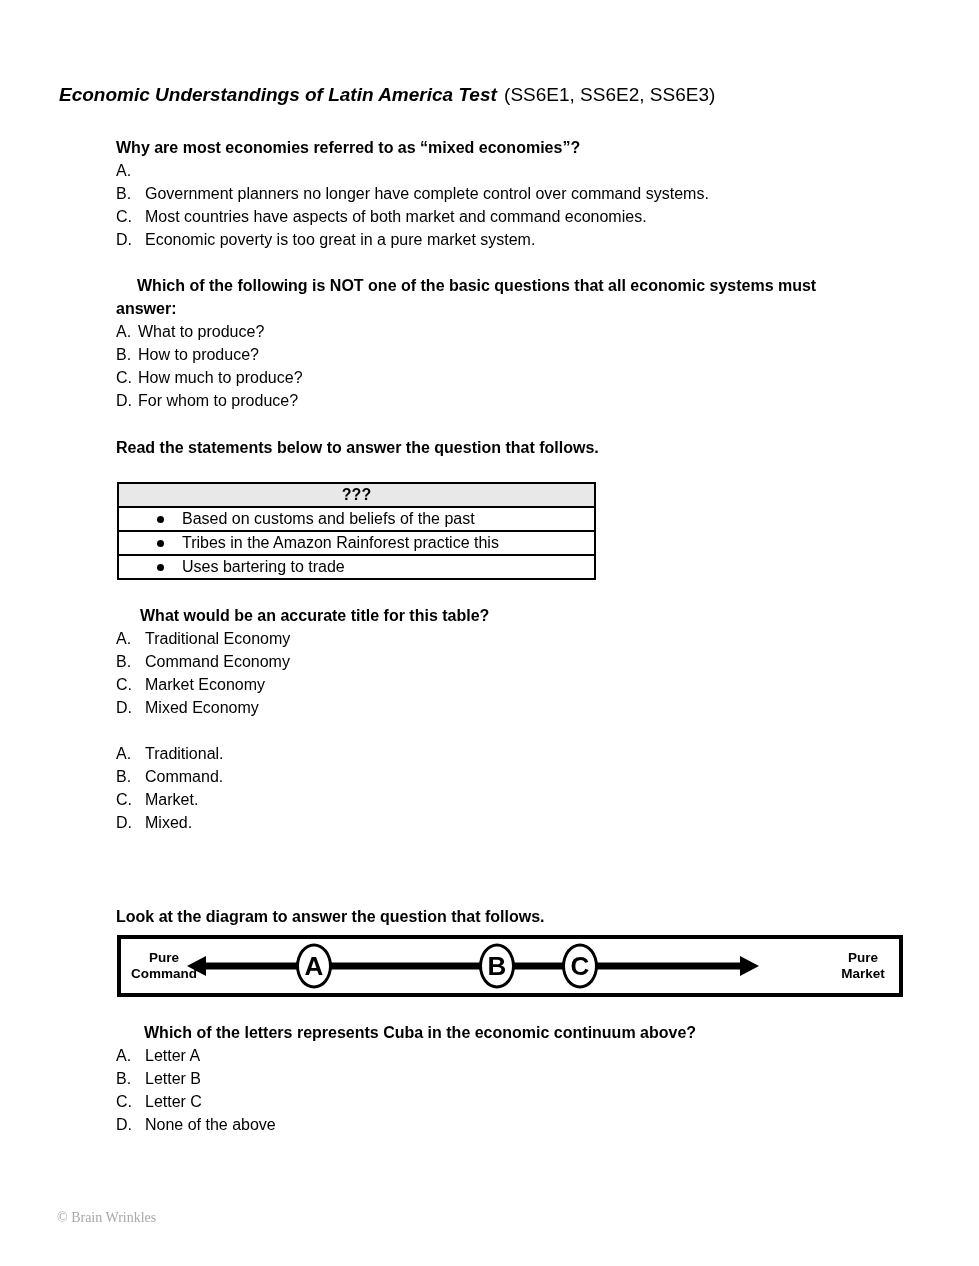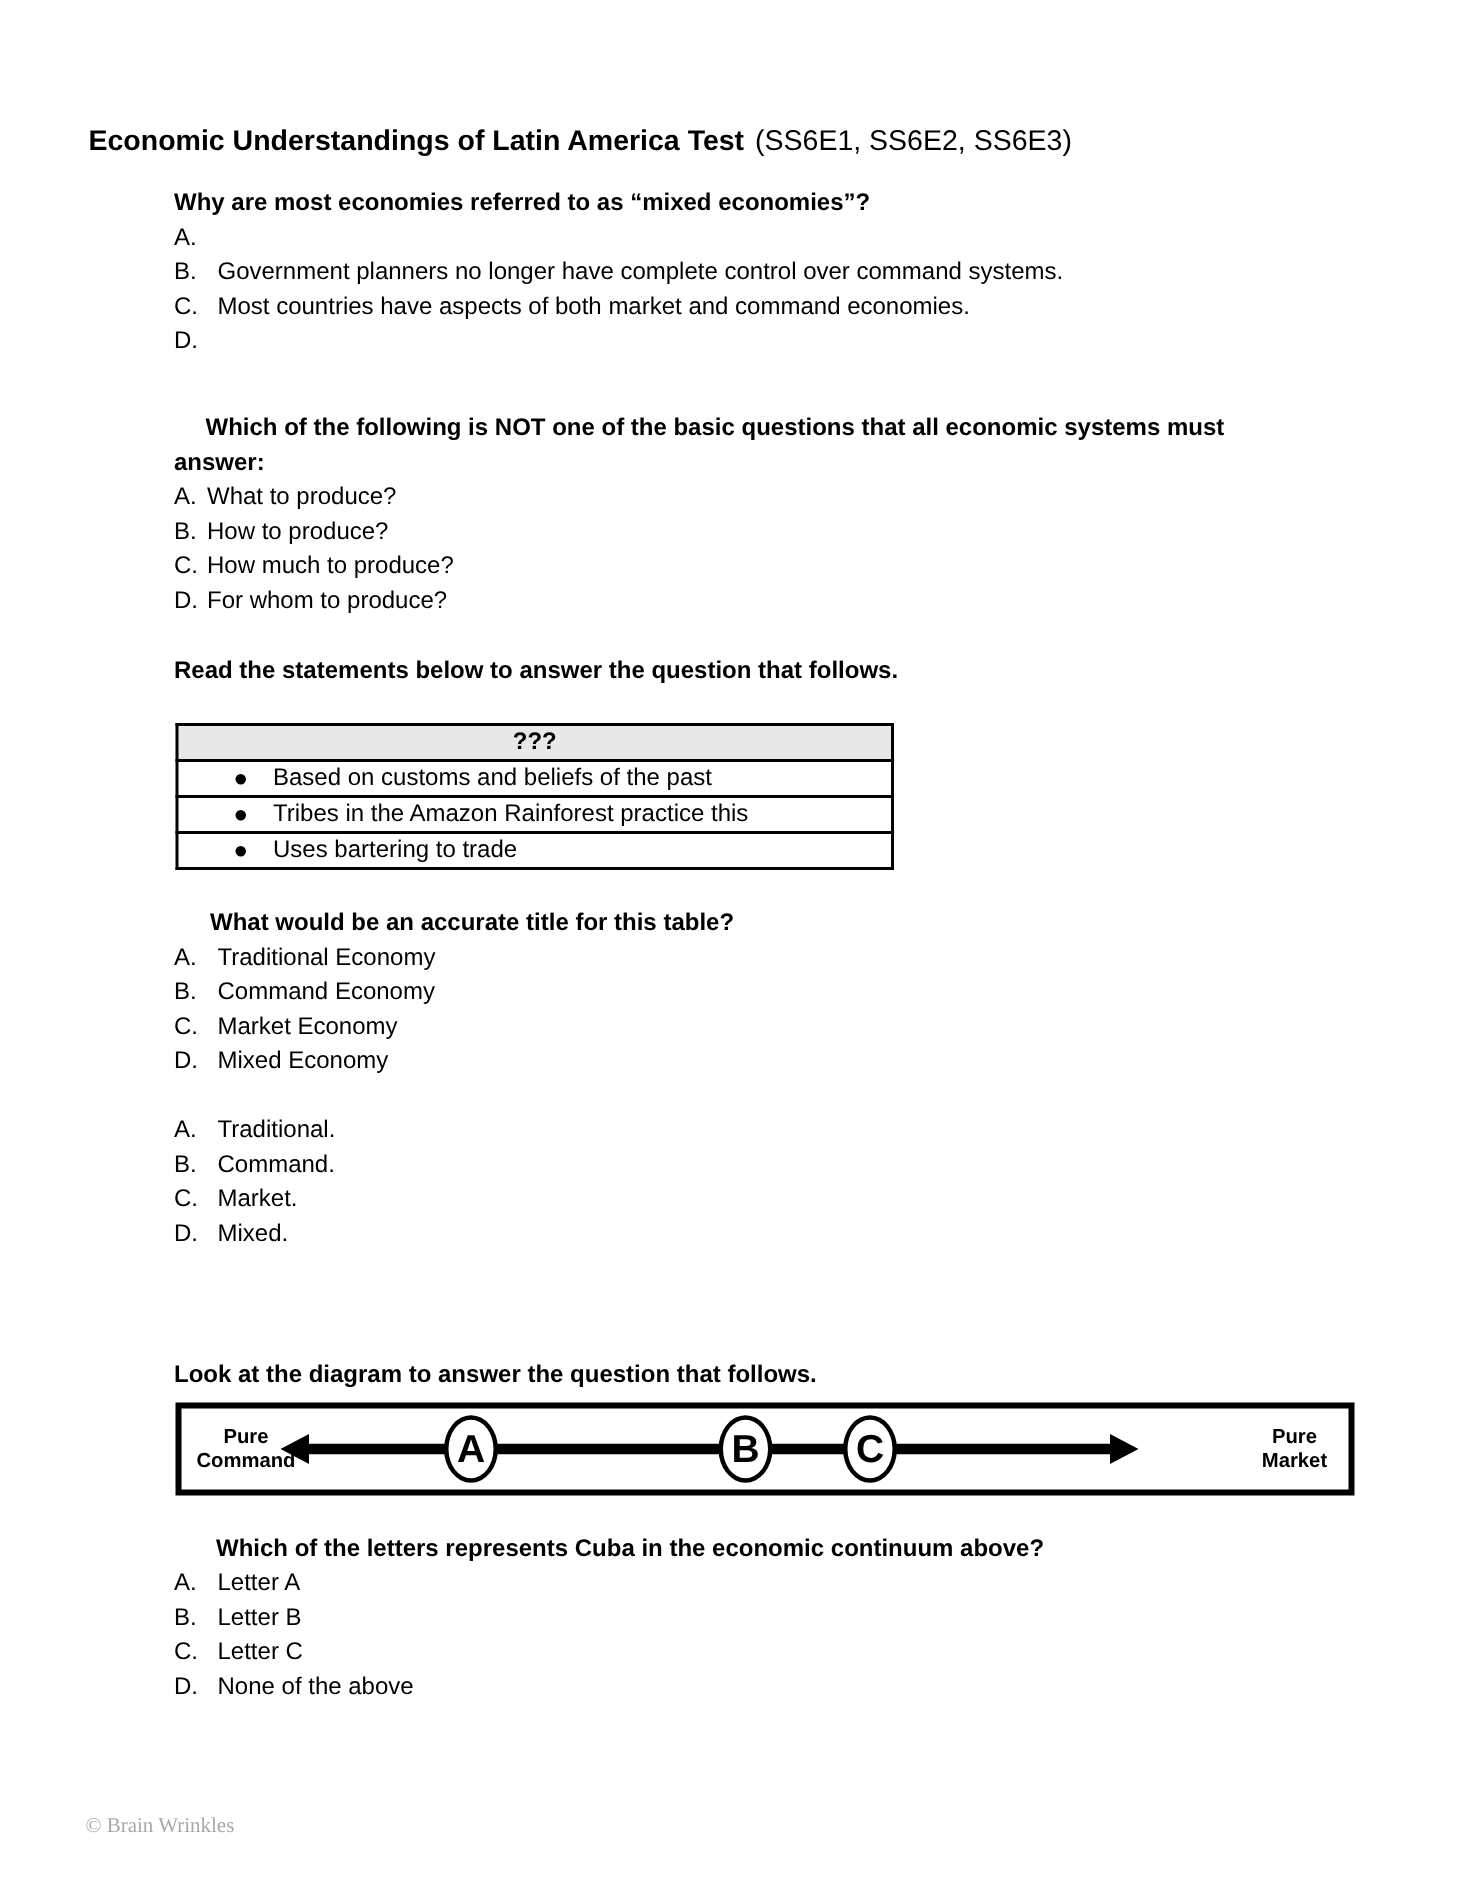"Economic Understandings of Latin America" .t-main { font-style: none -> italic }
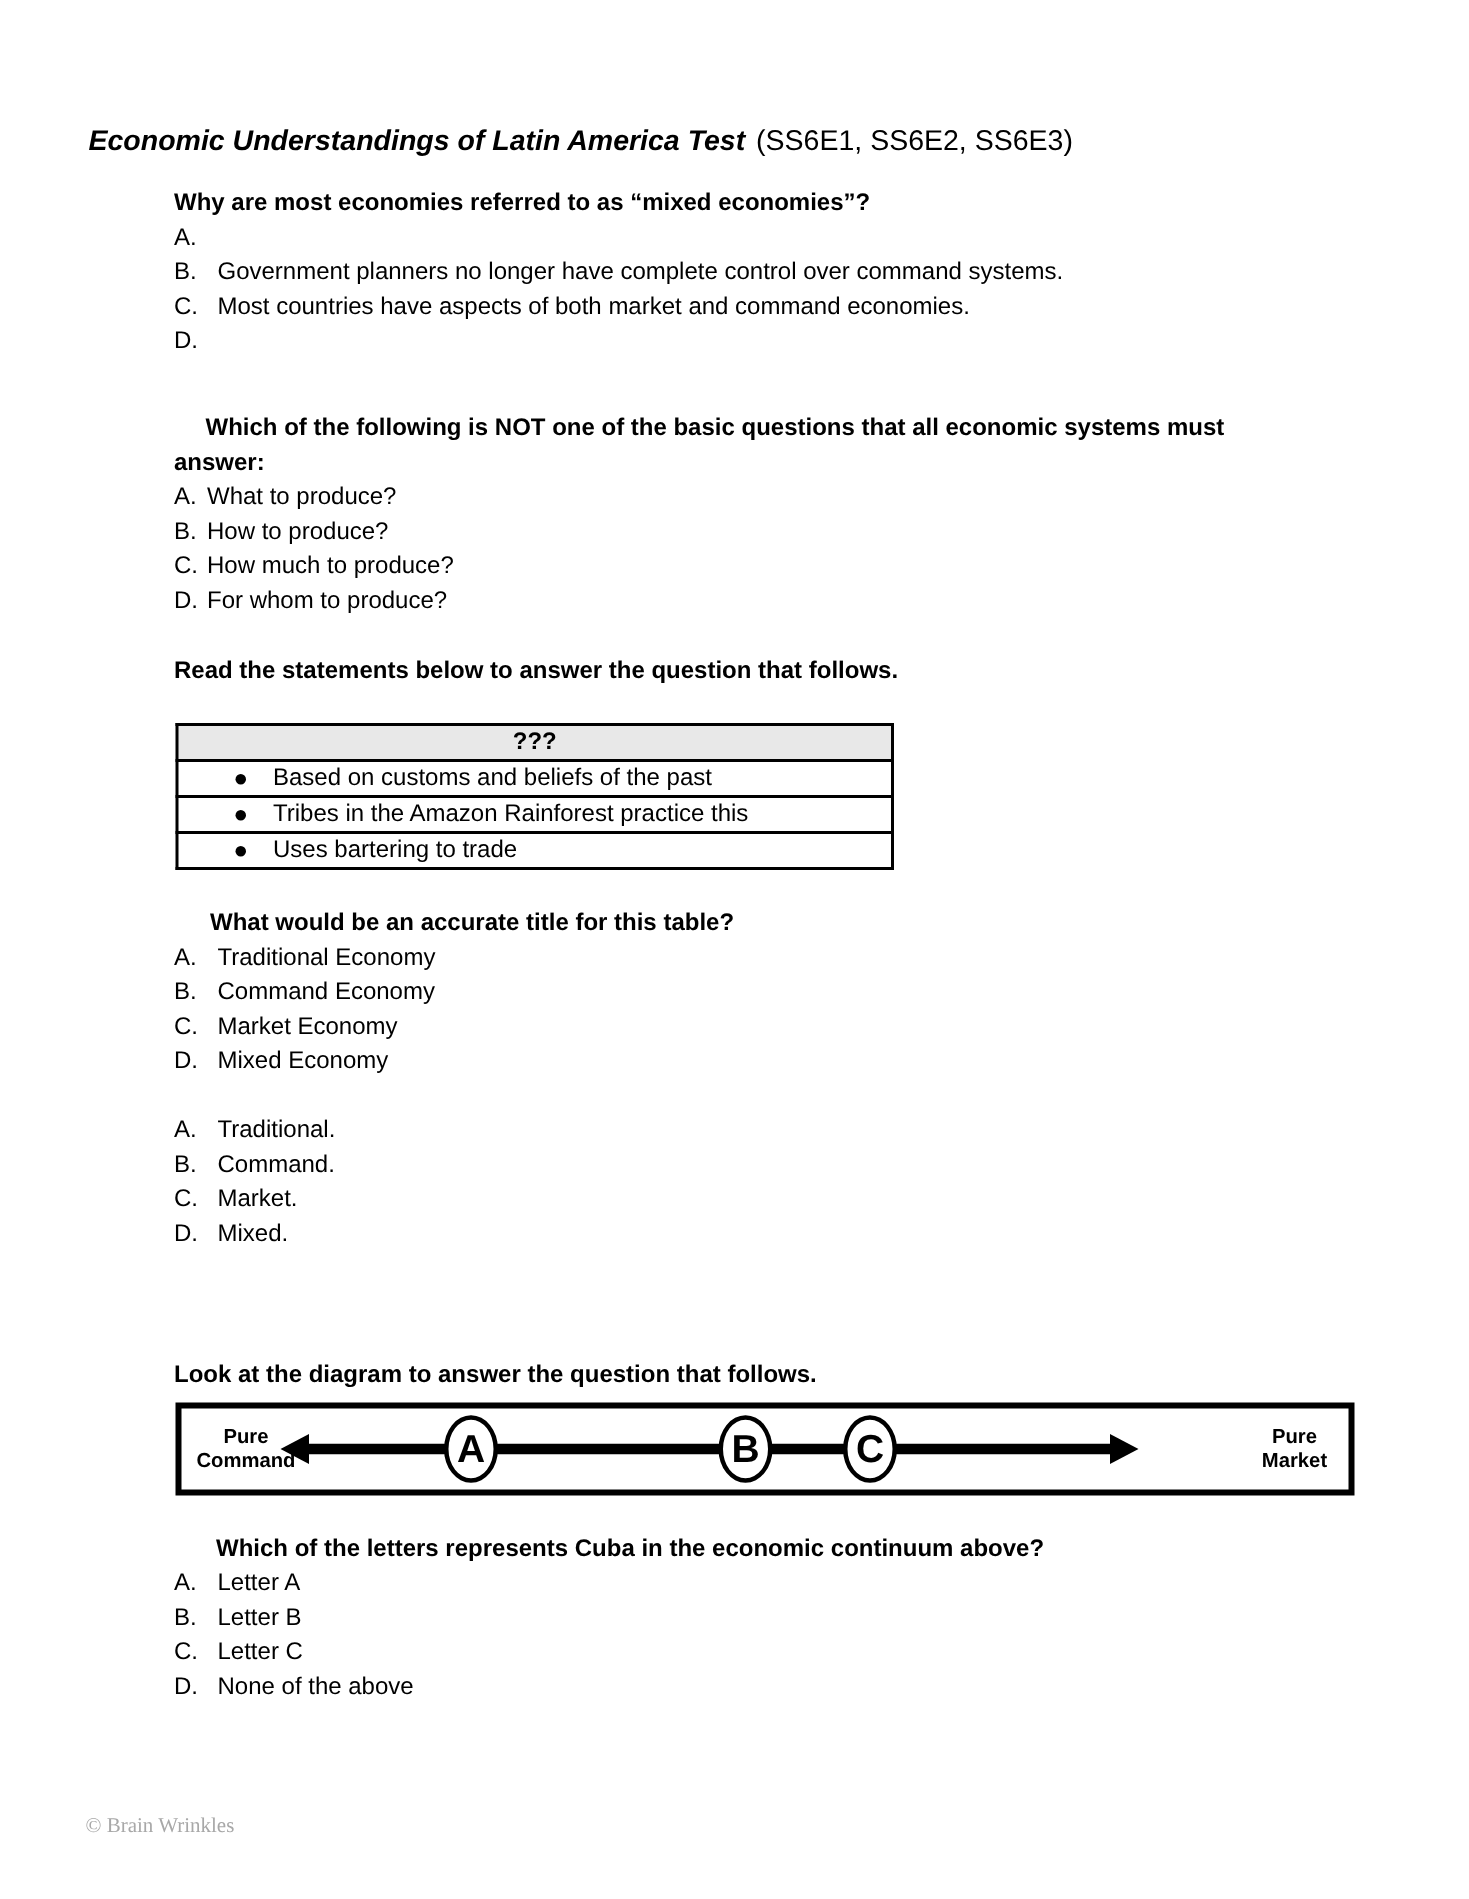"Why are most economies referred" .q1 { top: 124px -> 136px }
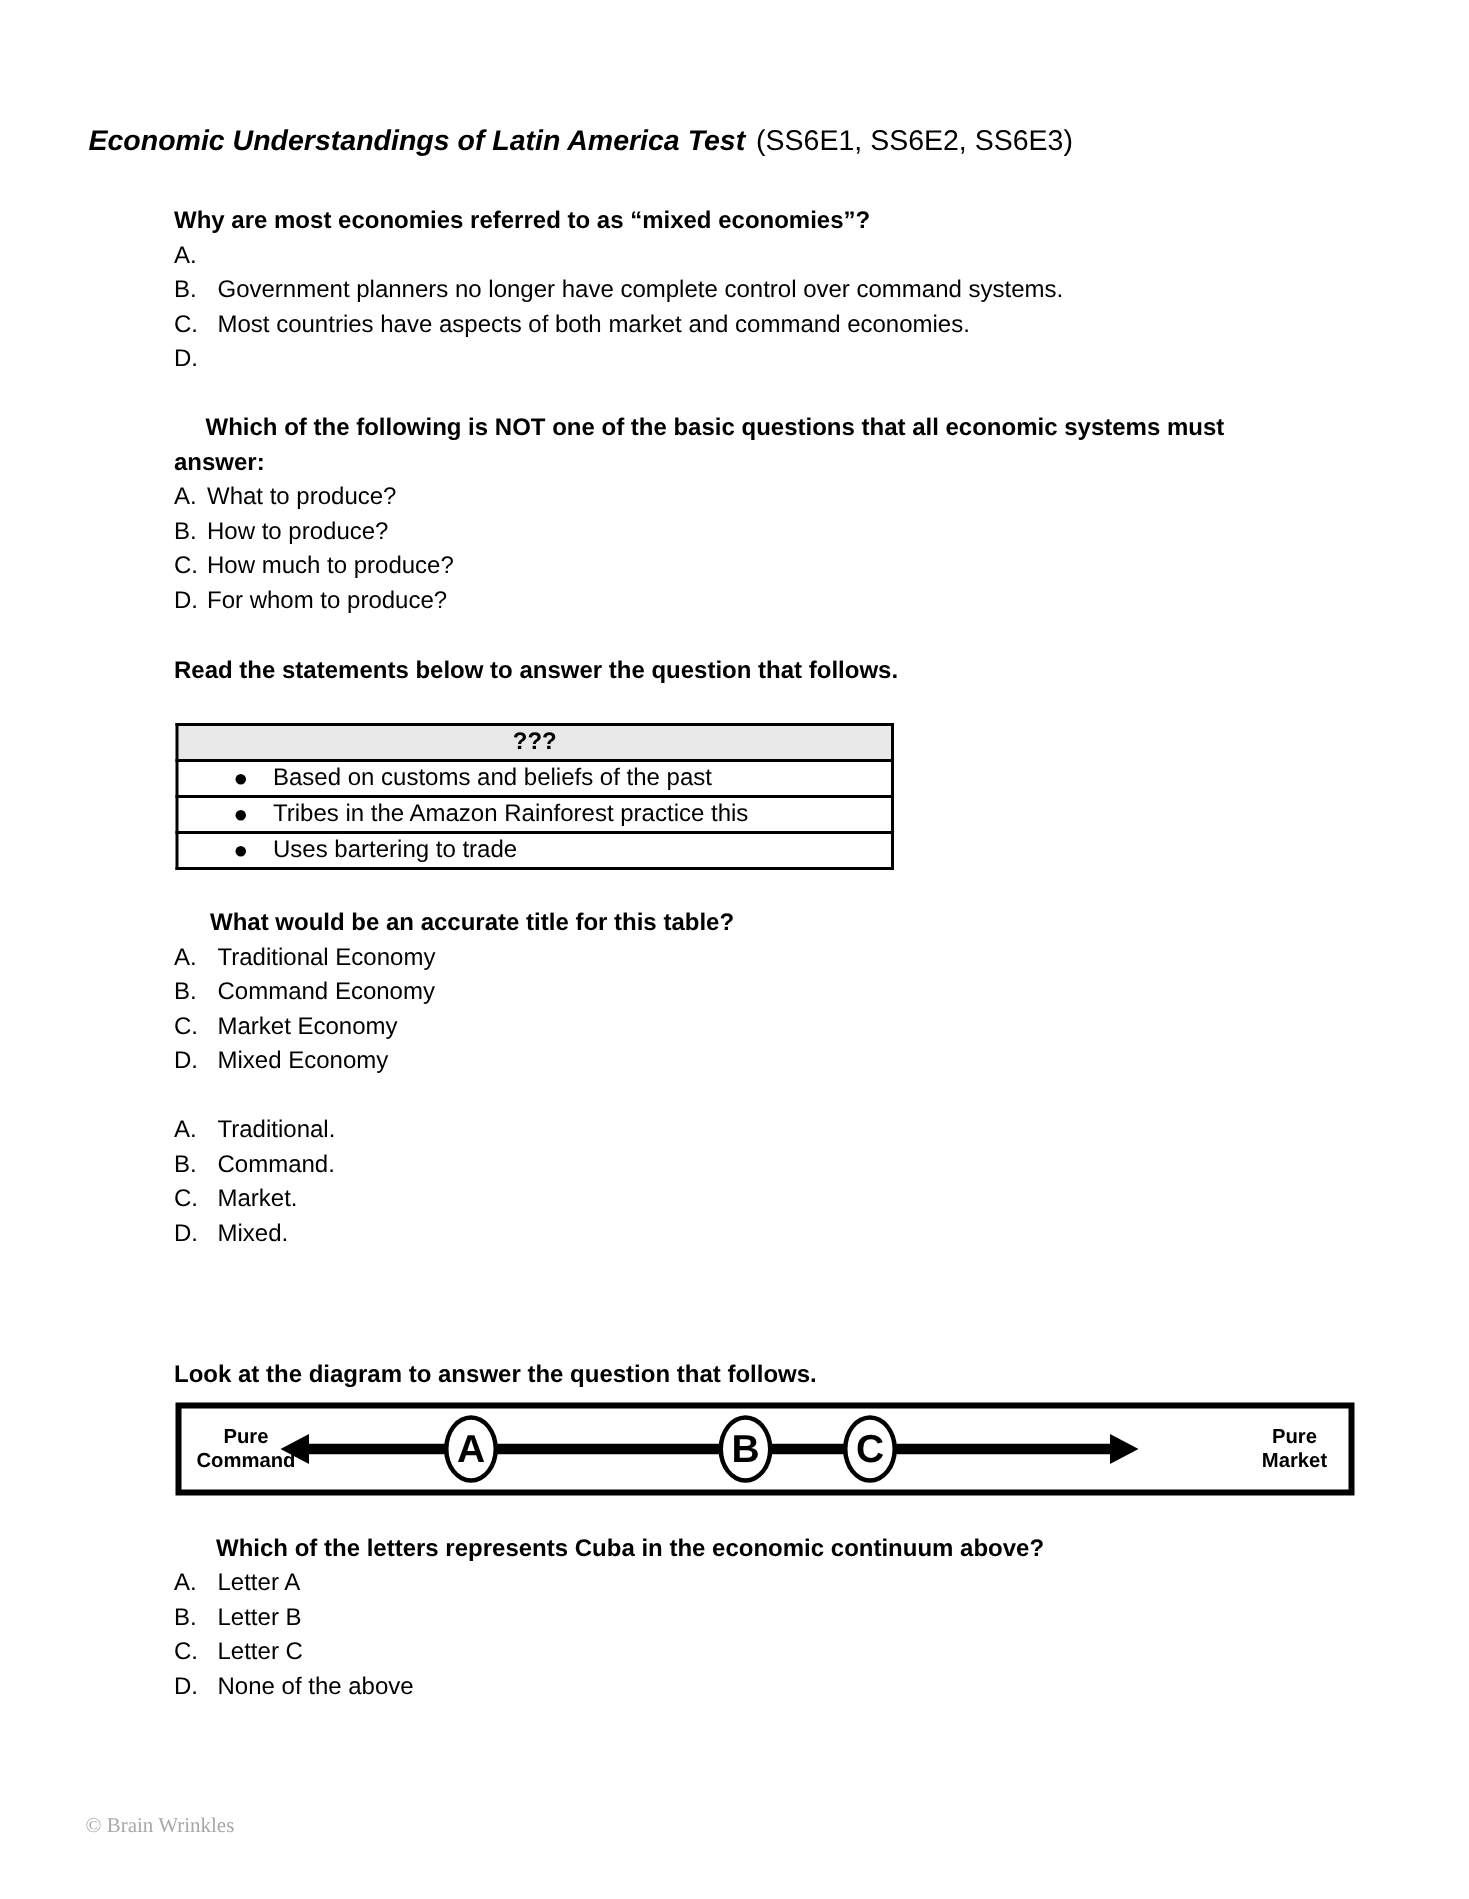"Economic poverty is too great" span.opt-text { html: none -> <span>Economic poverty is too great in a pure market system.</span> }
